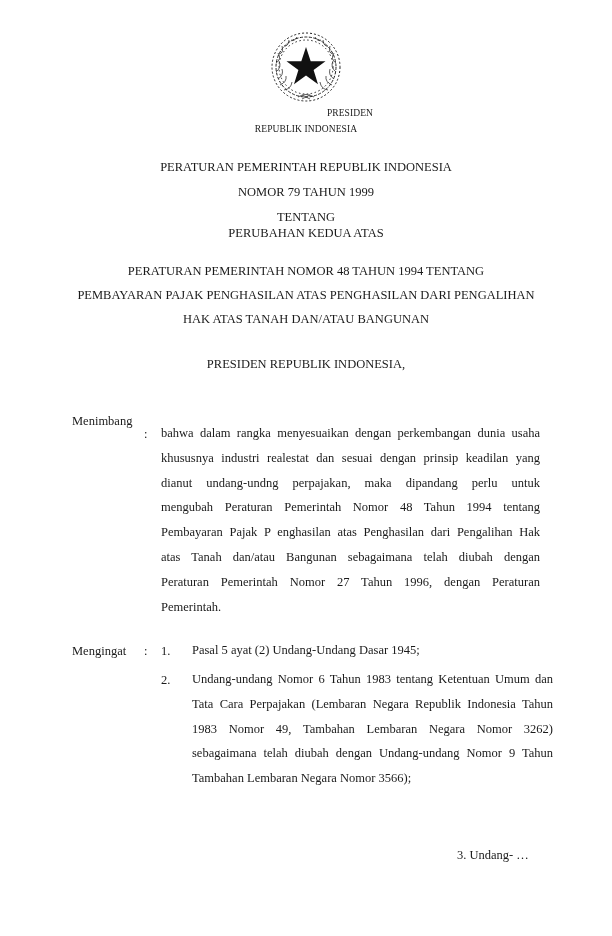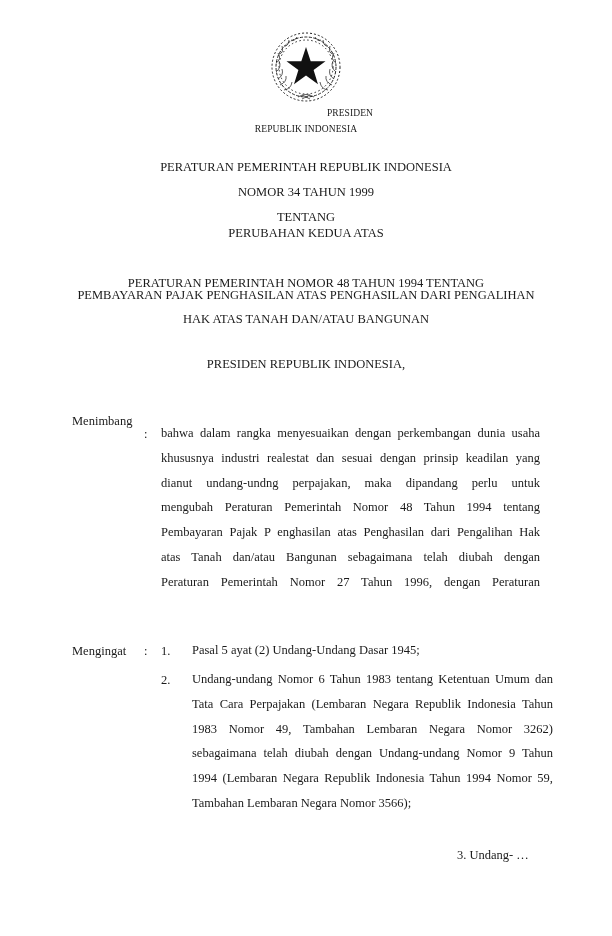"NOMOR 34 TAHUN 1999" div.center-line { text: 34 -> 79 }
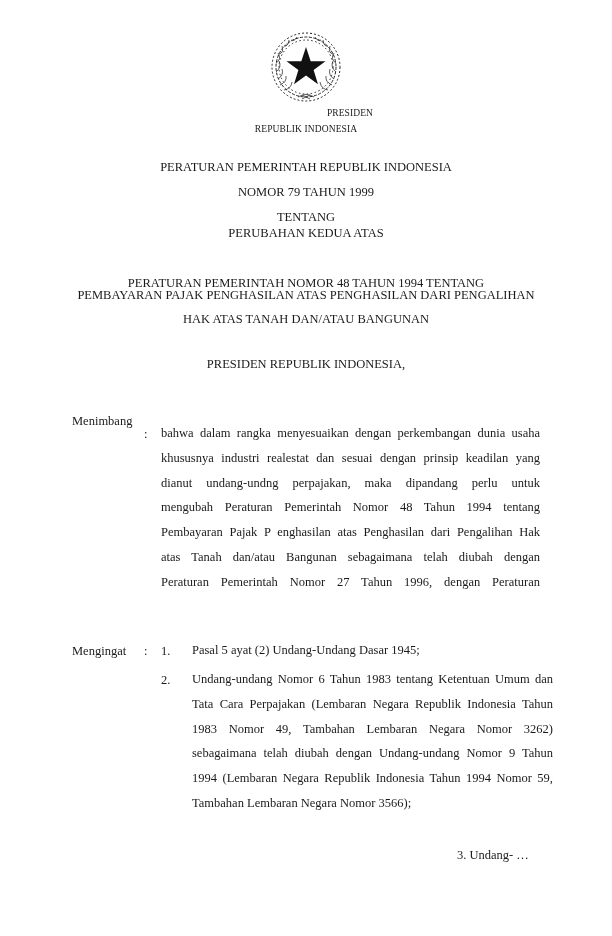"PERATURAN PEMERINTAH NOMOR 48 TAHUN" div.center-line { margin-top: 12px -> none }
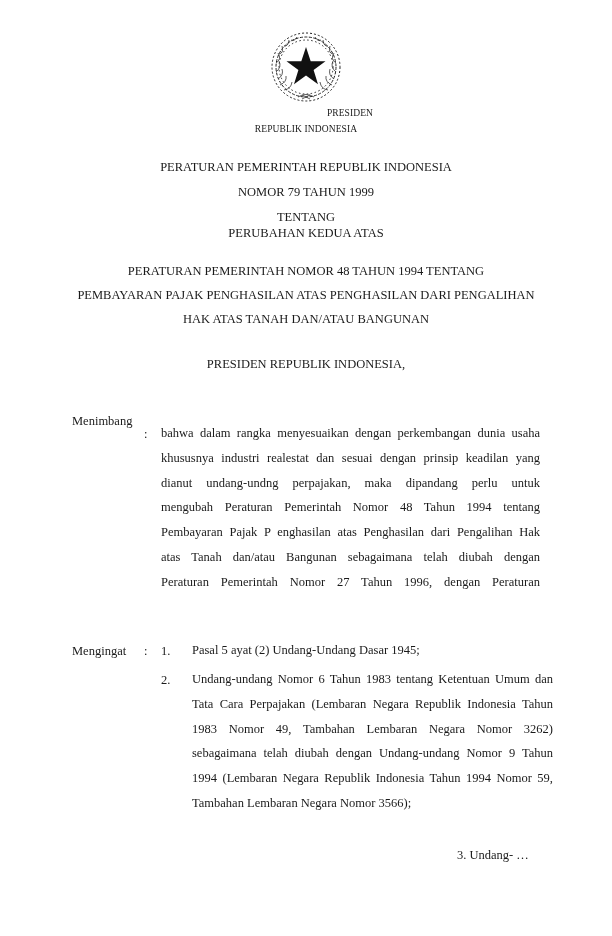"Pemerintah." span.ln { html: none -> <span>Pemerintah.</span> }
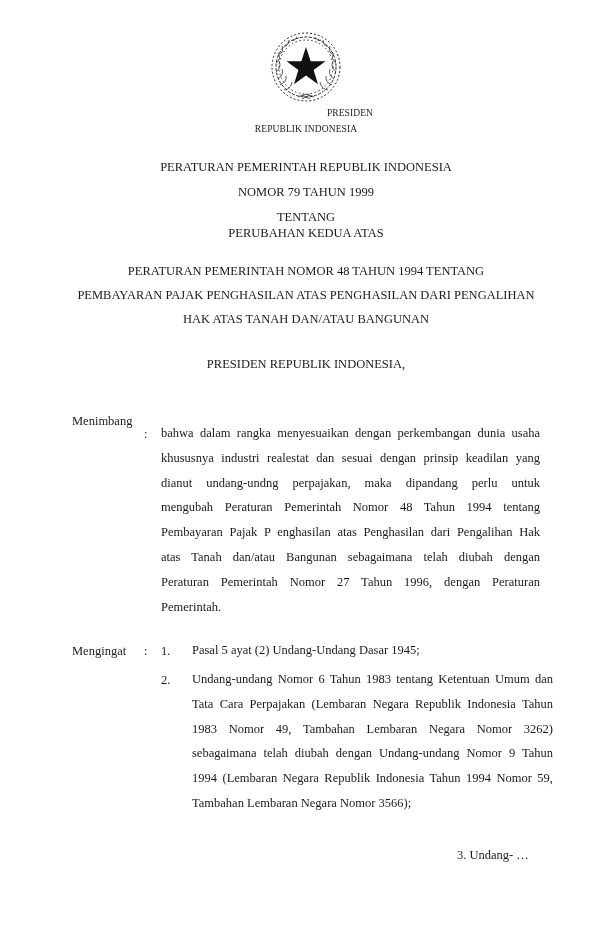"1994 (Lembaran Negara Republik Indonesia" span.ln { html: <span>1994 (Lembaran Negara Republik Indonesia Tahun 1994 Nomor 59,</span> -> none }
